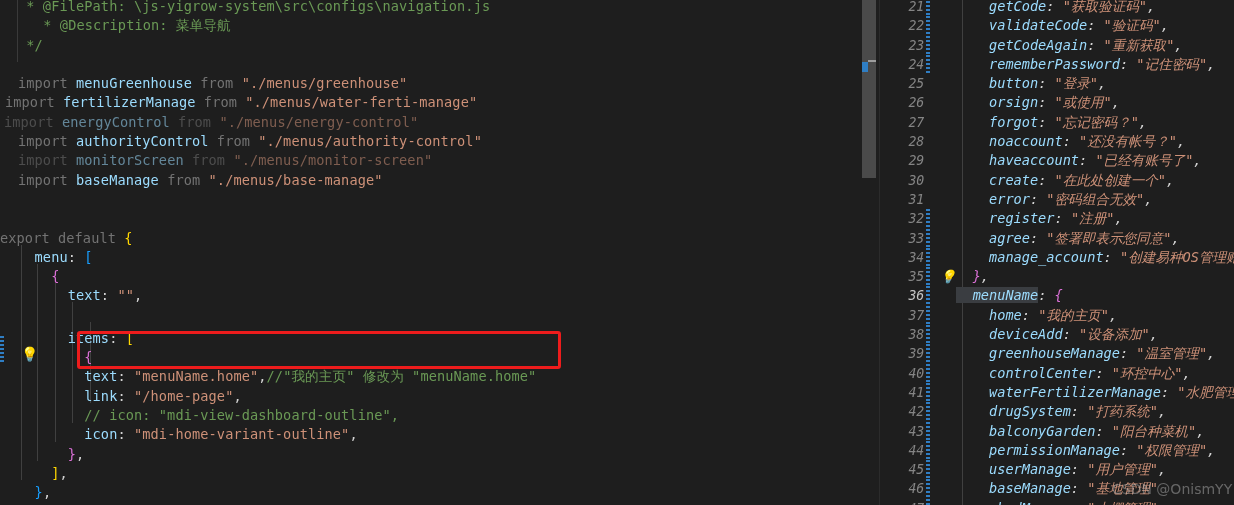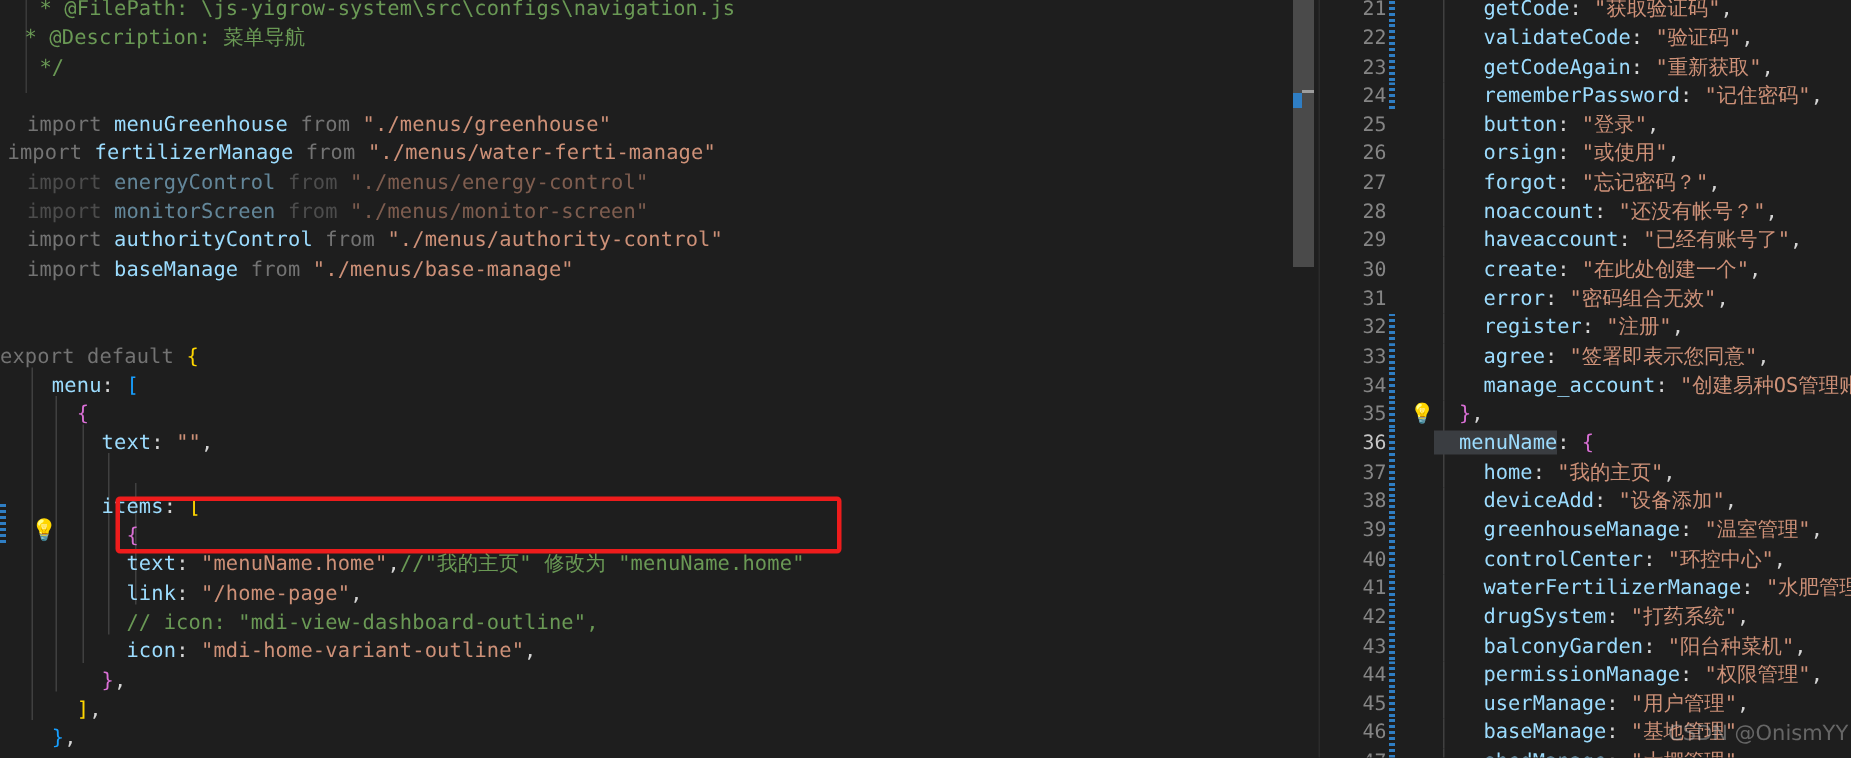"21" .pane-right { font-style: none -> italic }
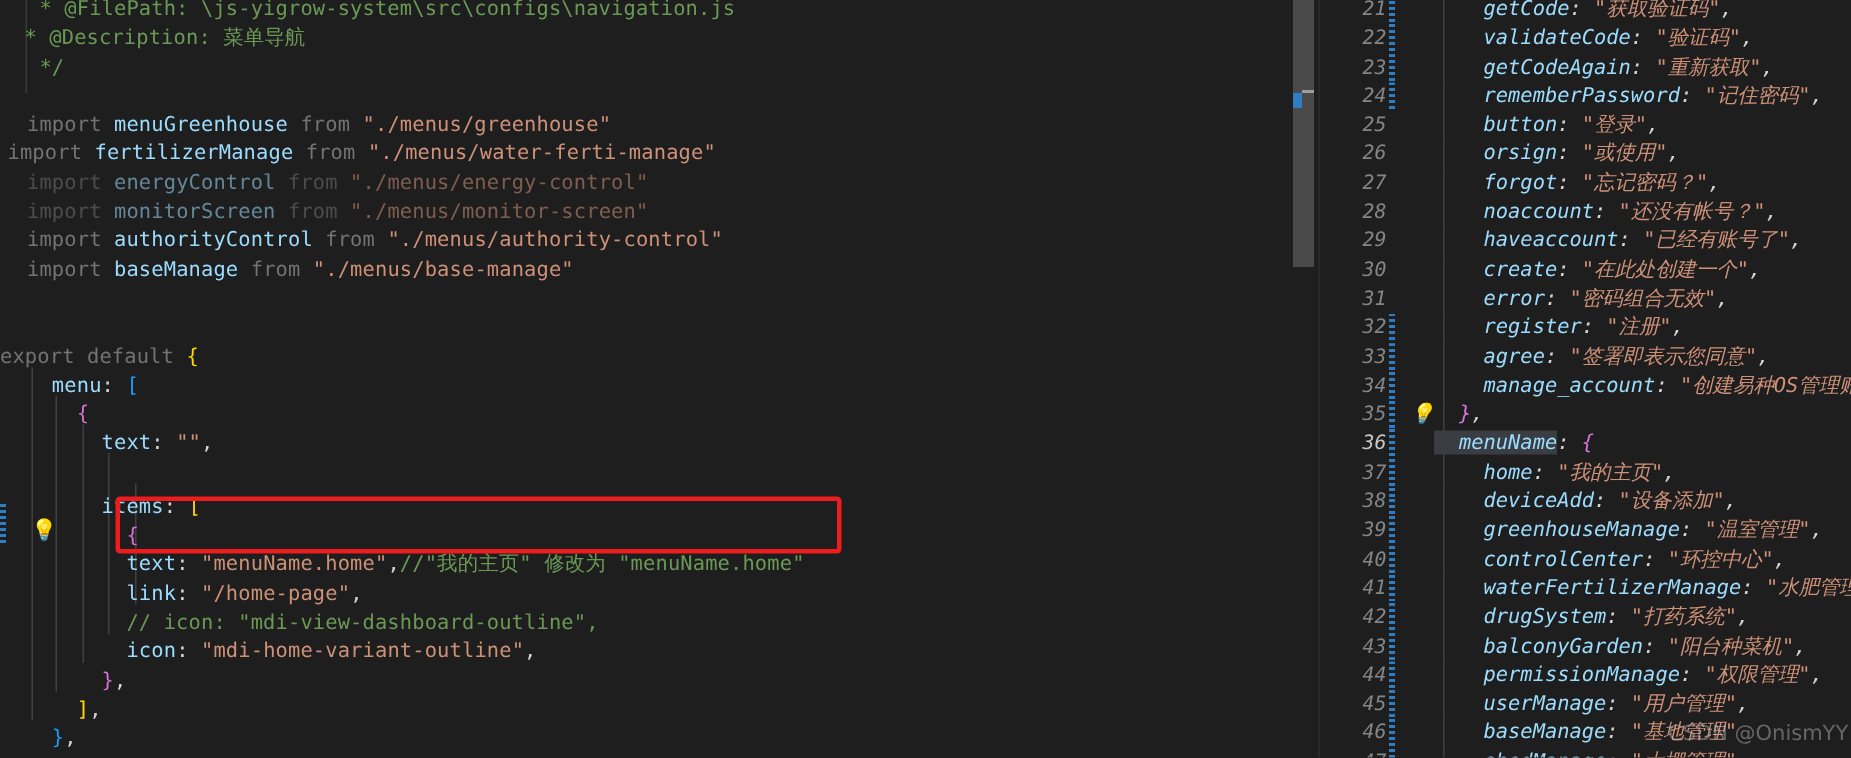"* @Description: 菜单导航" div.ln-row { padding-left: 8px -> 35px }
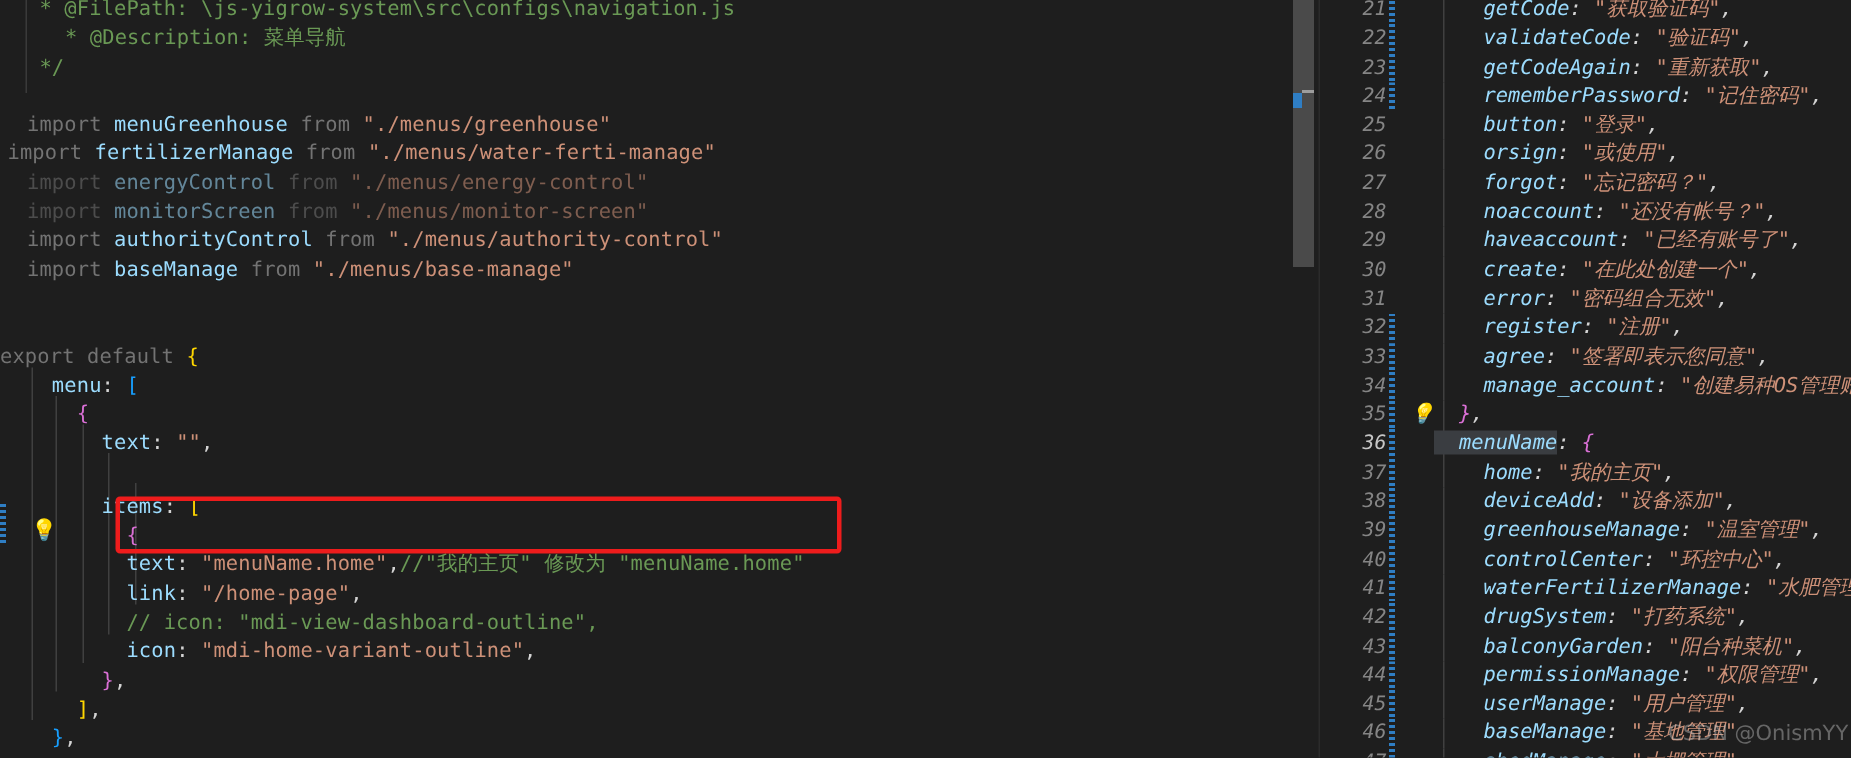"import energyControl from" div.ln-row { padding-left: 18px -> 4px }
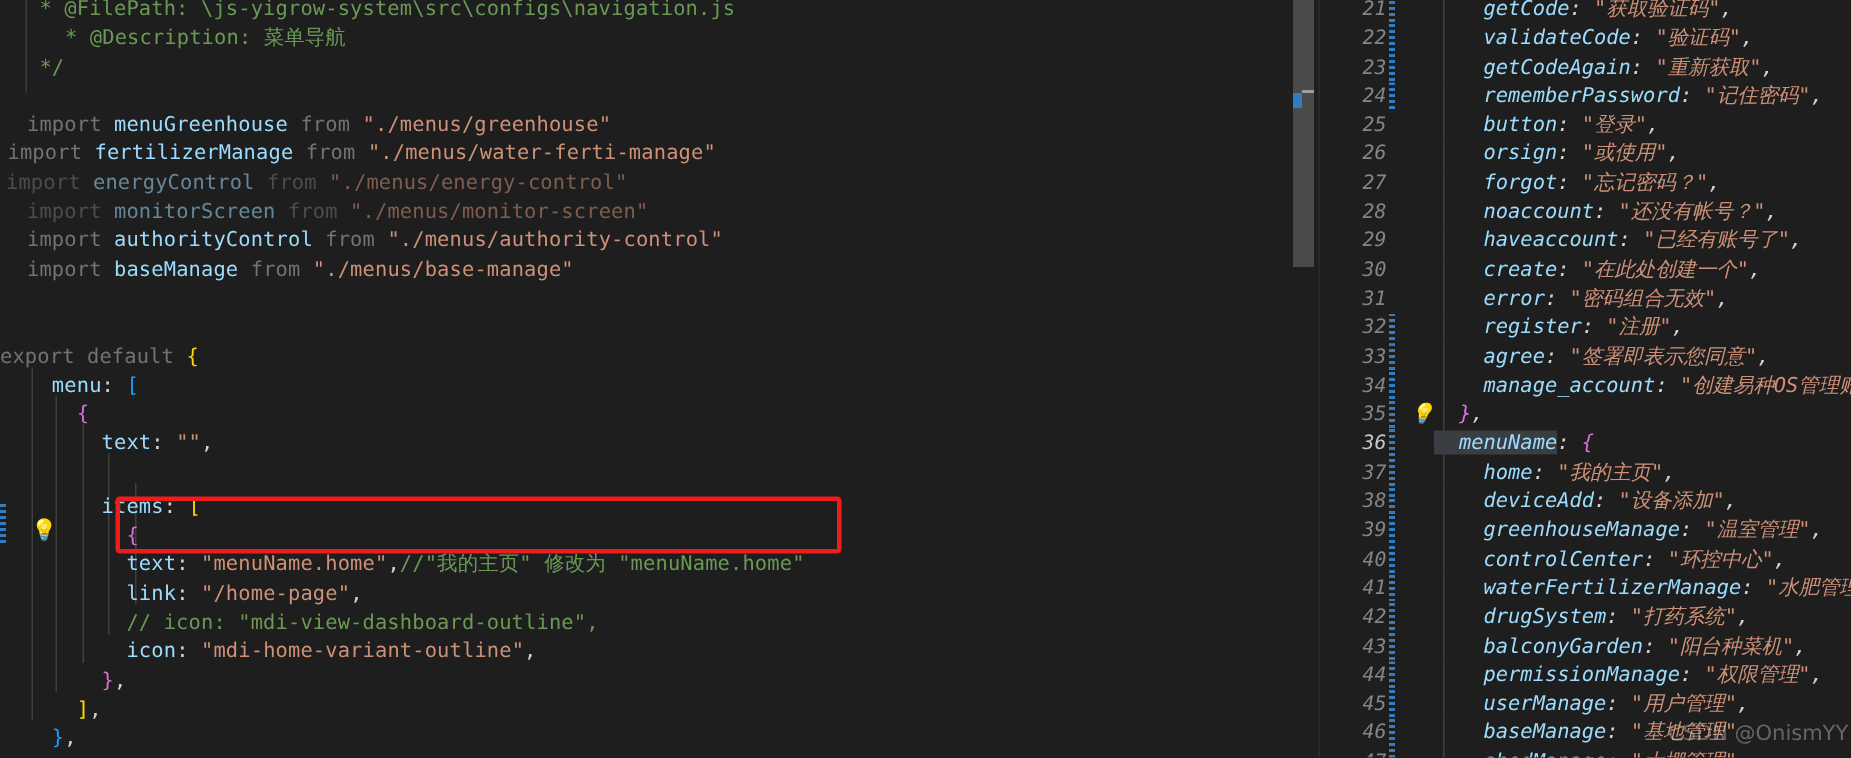"import monitorScreen from" div.ln-row { order: before "import authorityControl from" -> after "import authorityControl from" }
